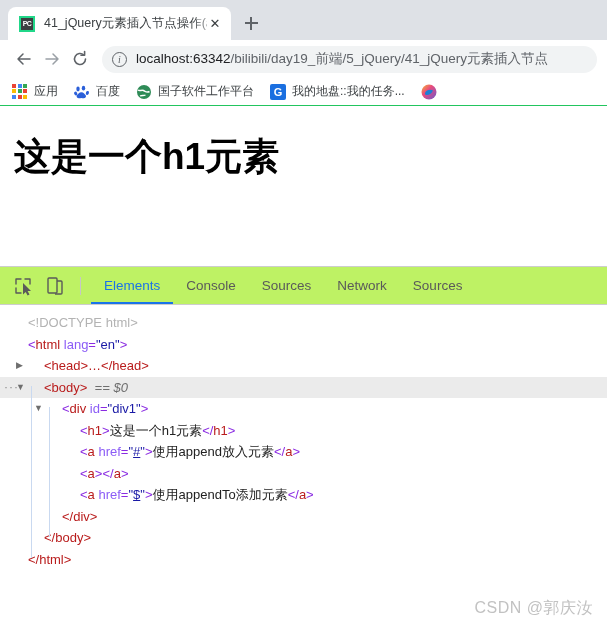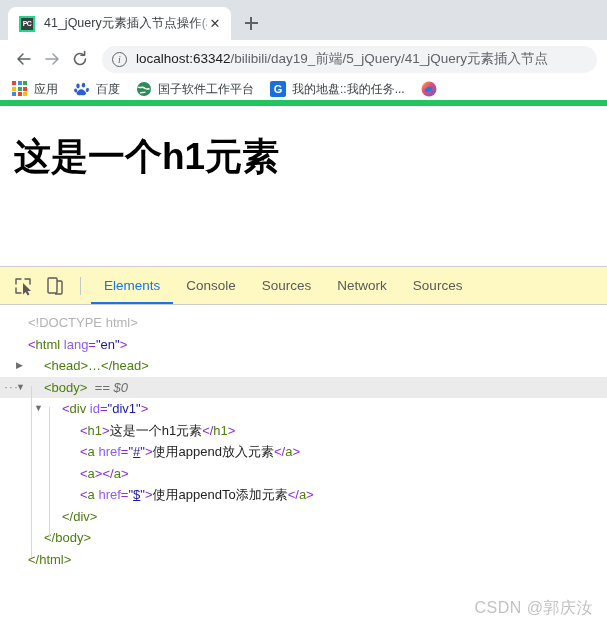"应用" .bookmarks { border-bottom: 6px solid #22c55e -> 1px solid #22c55e }
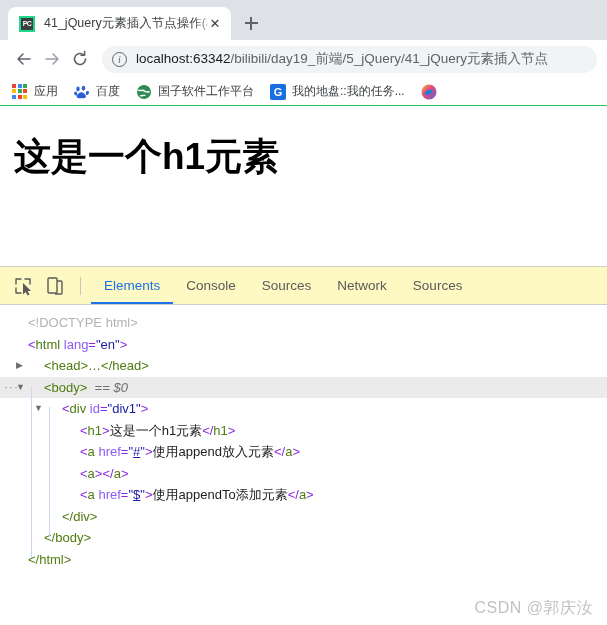"Elements" .dt-toolbar { background: #fef9c3 -> #bef264 }
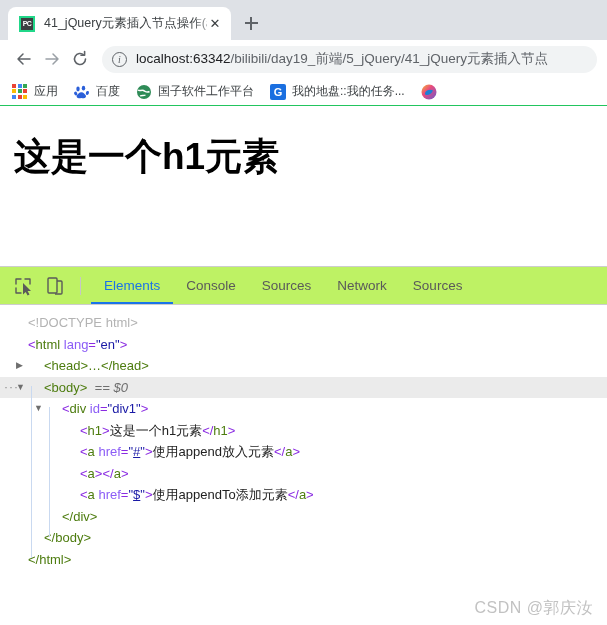"html" .tk-tag { color: #4d7c0f -> #b91c1c }
